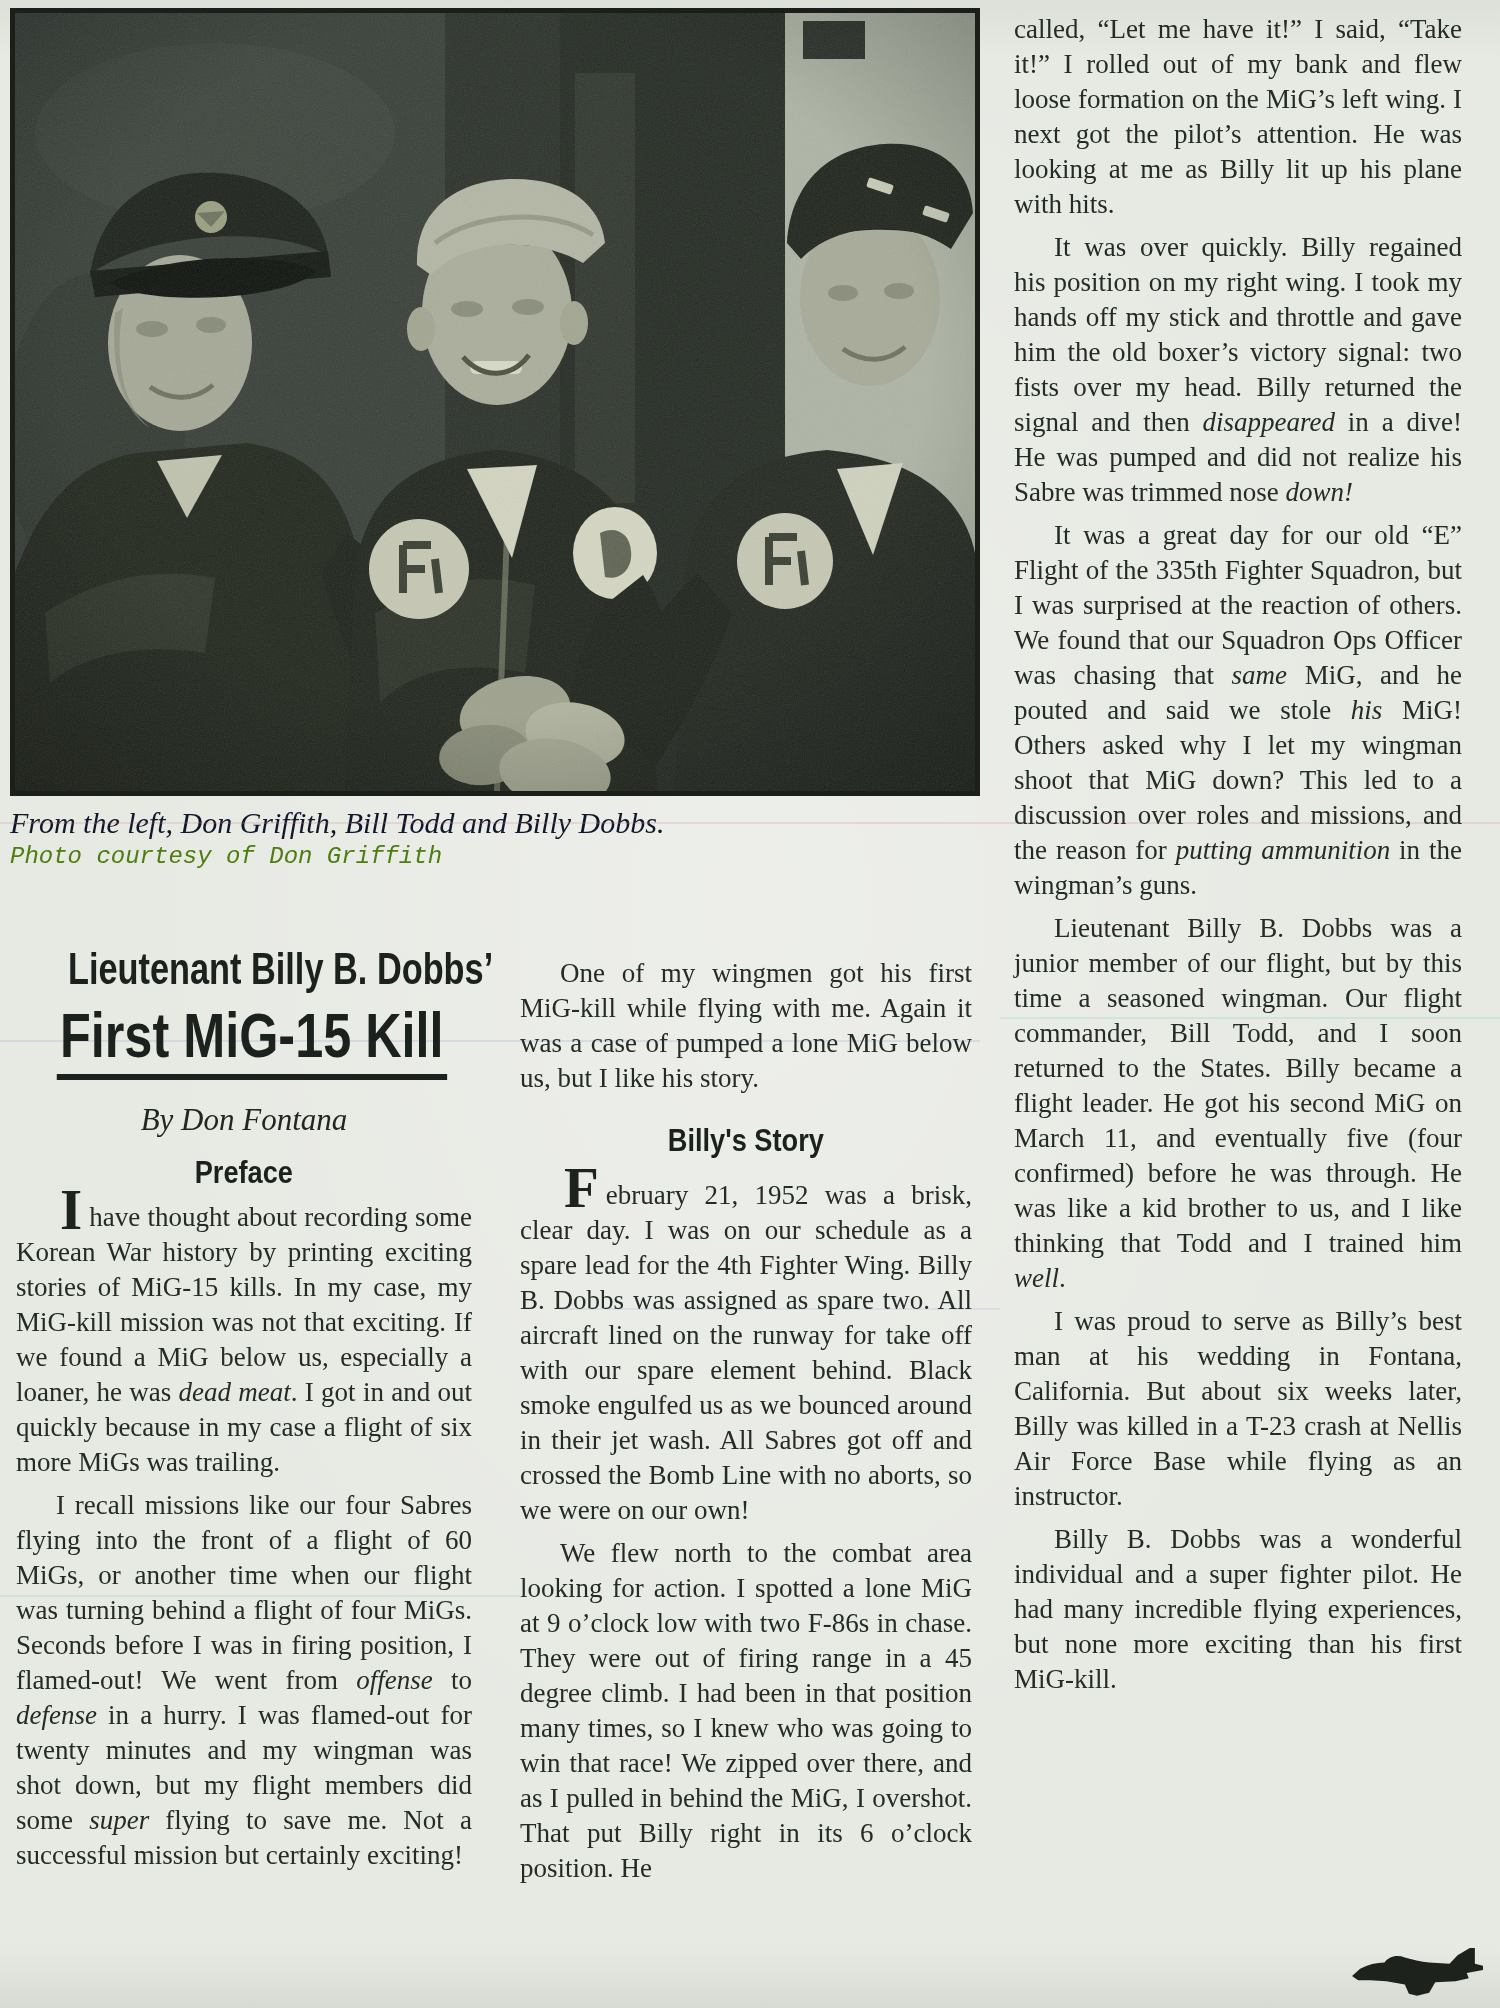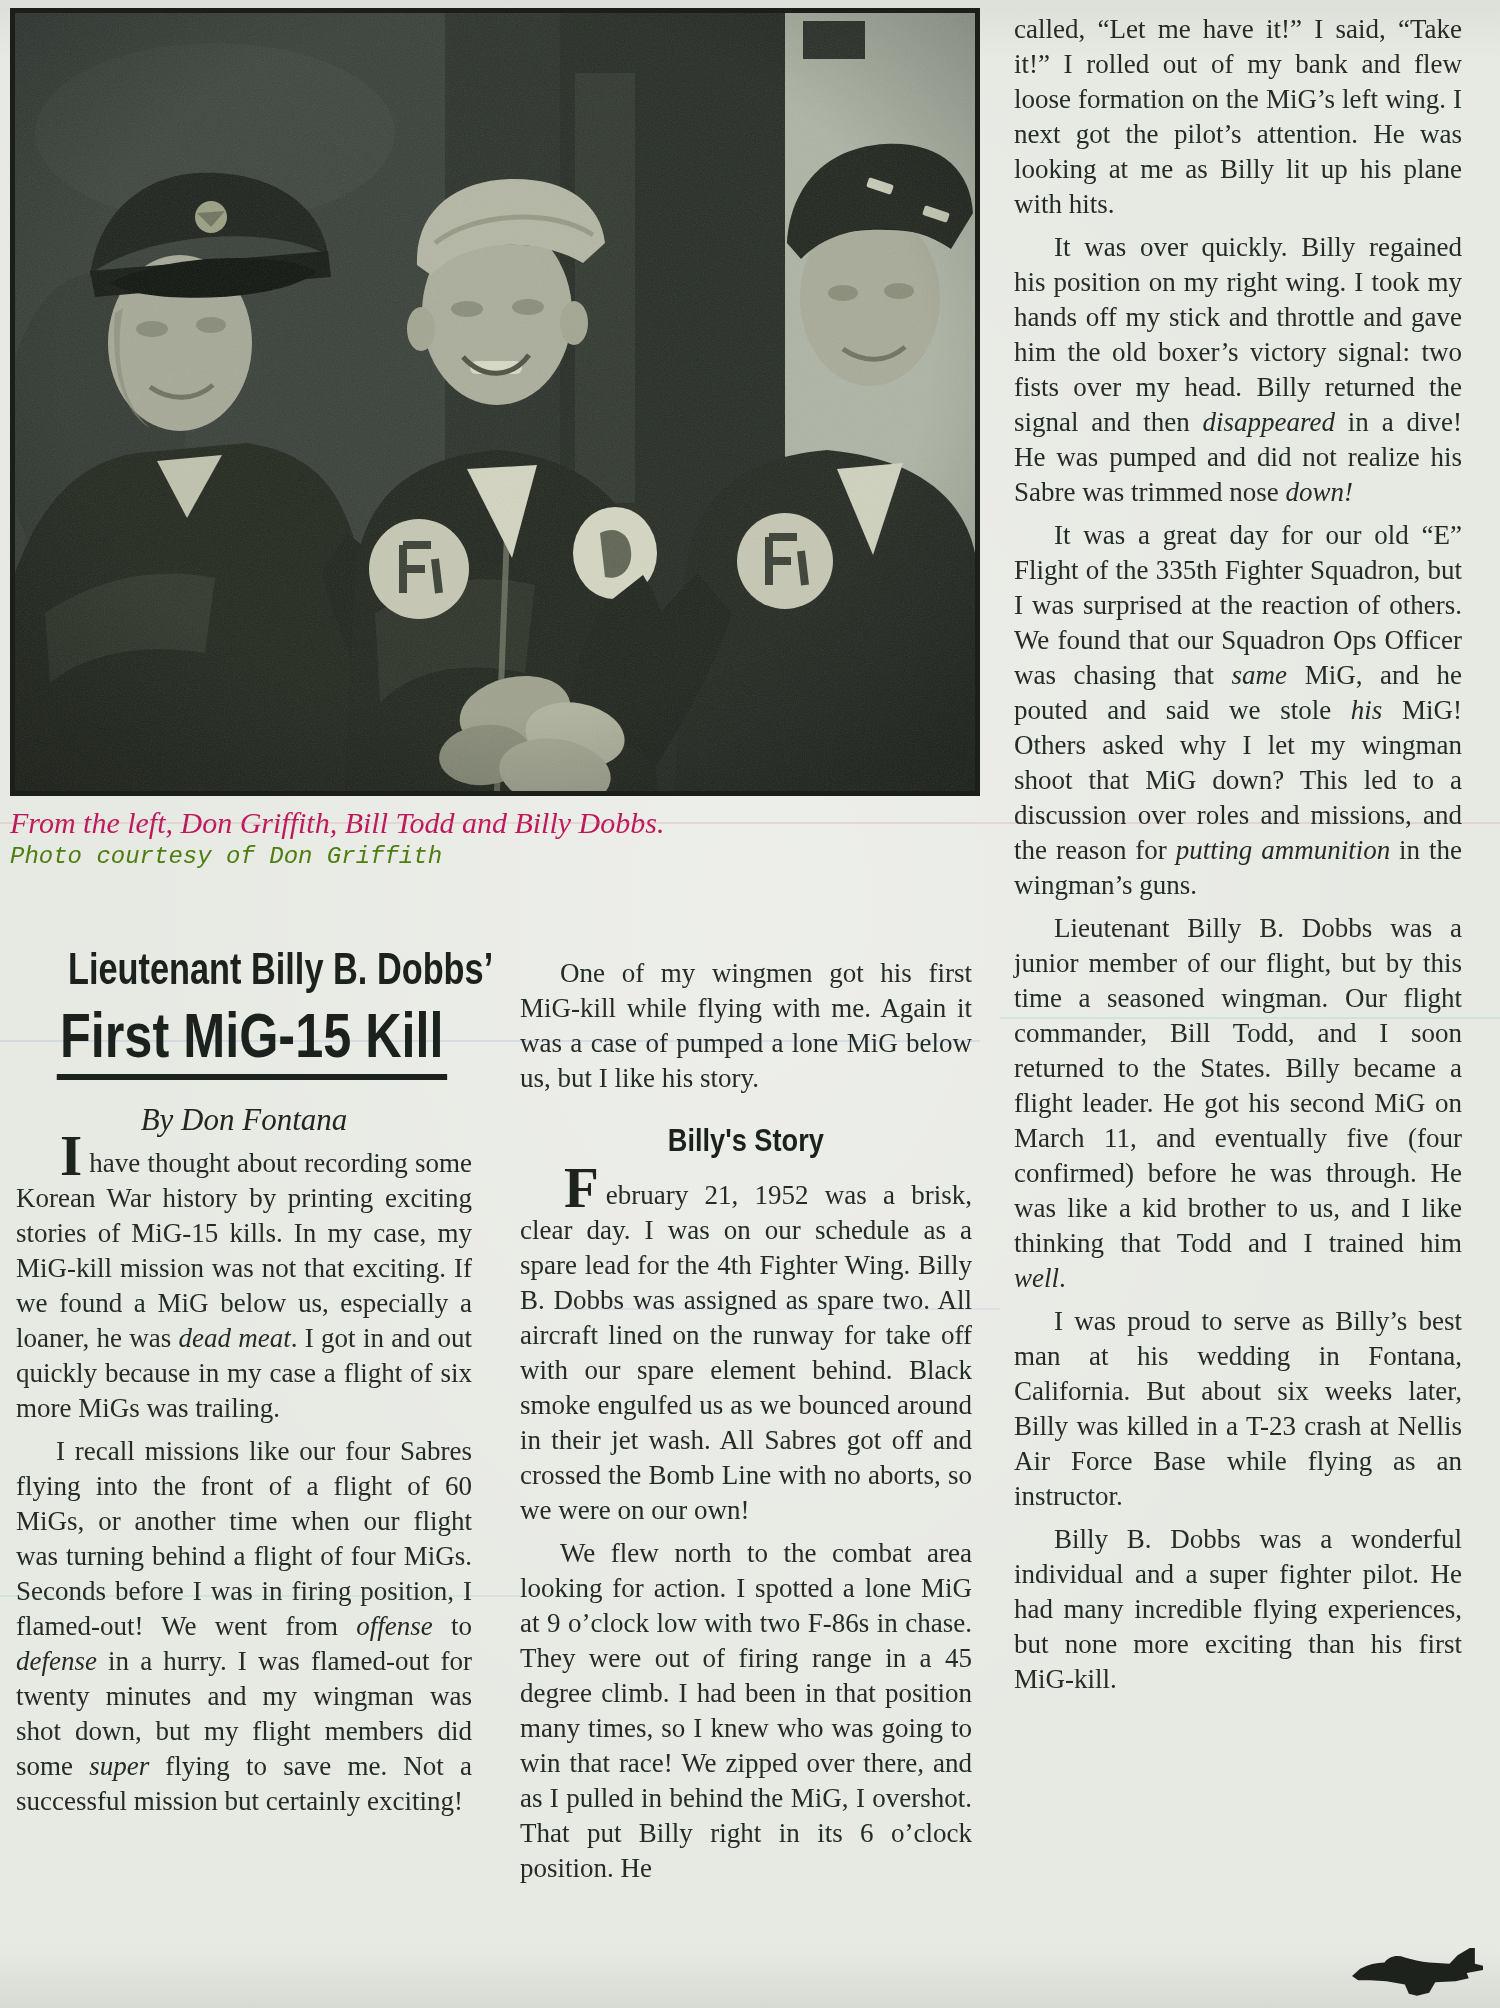"From the left, Don Griffith," .photo-caption { color: #be185d -> #0f172a }
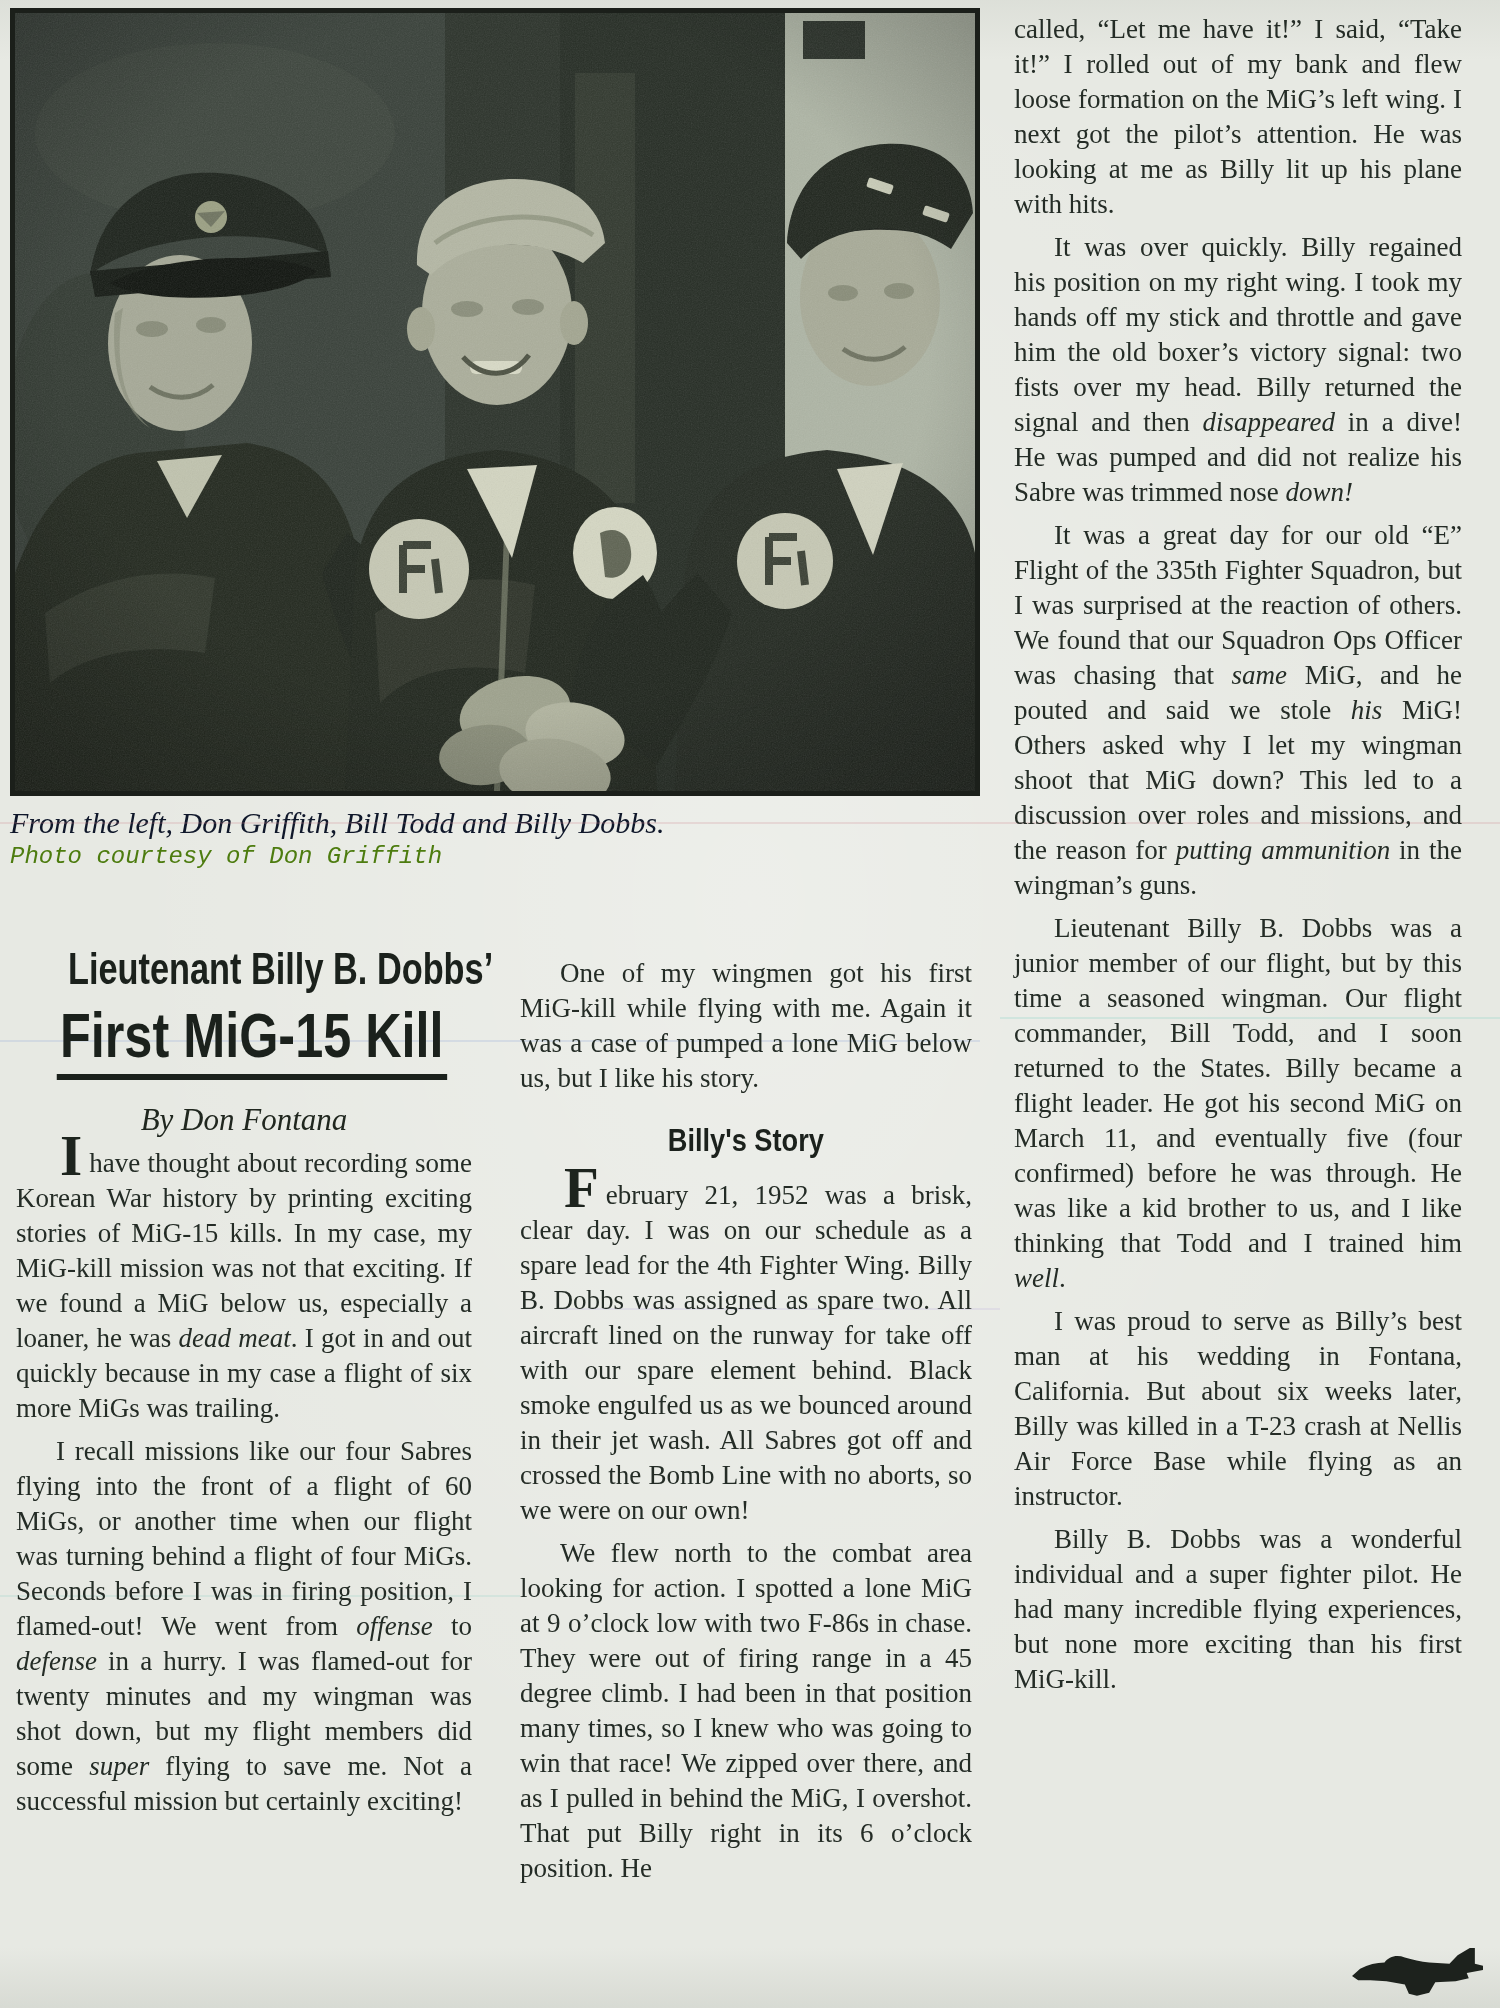"Preface" div.centered { html: none -> <div> <span>Preface</span> </div> }
